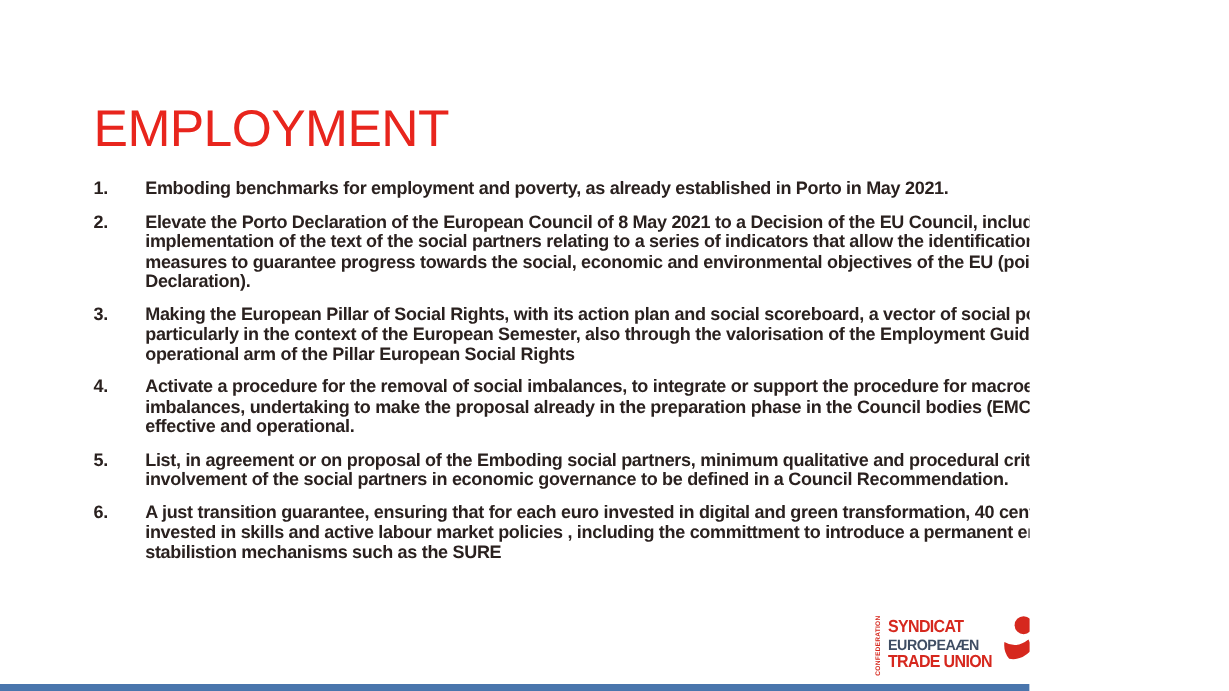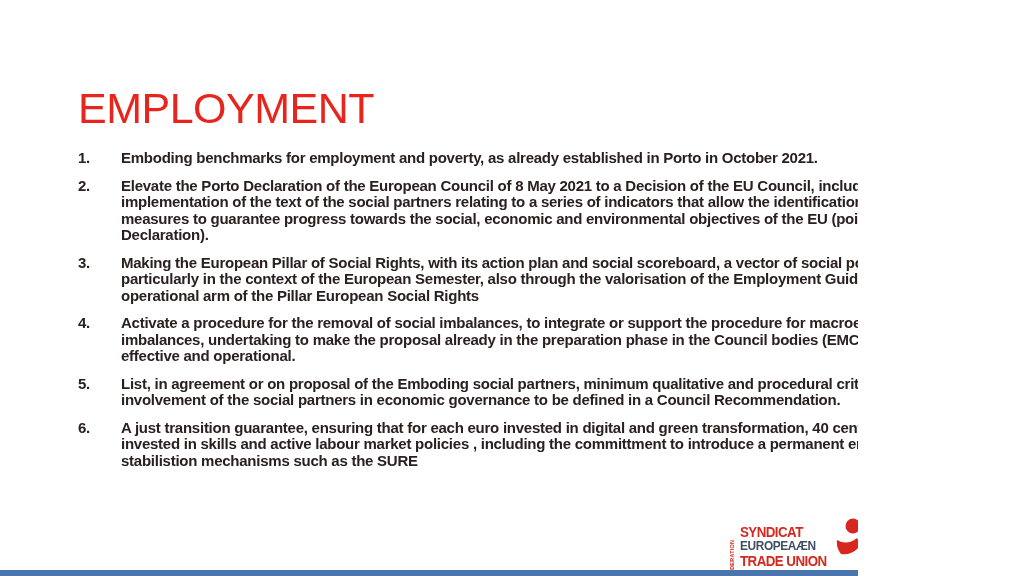"Emboding benchmarks for employment and" span.txt { text: October -> May }
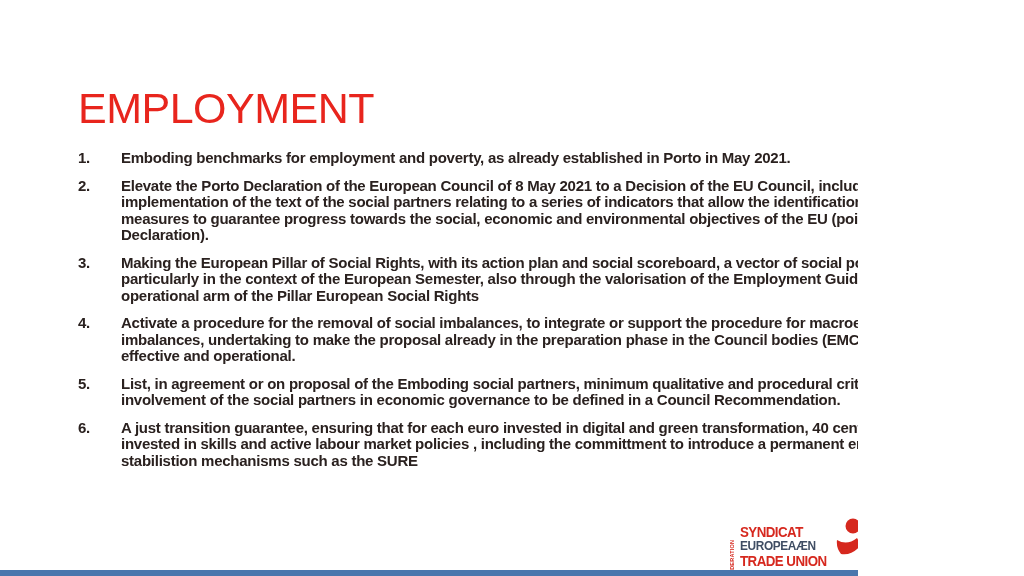"SYNDICAT" .logo { align-items: flex-end -> center }
